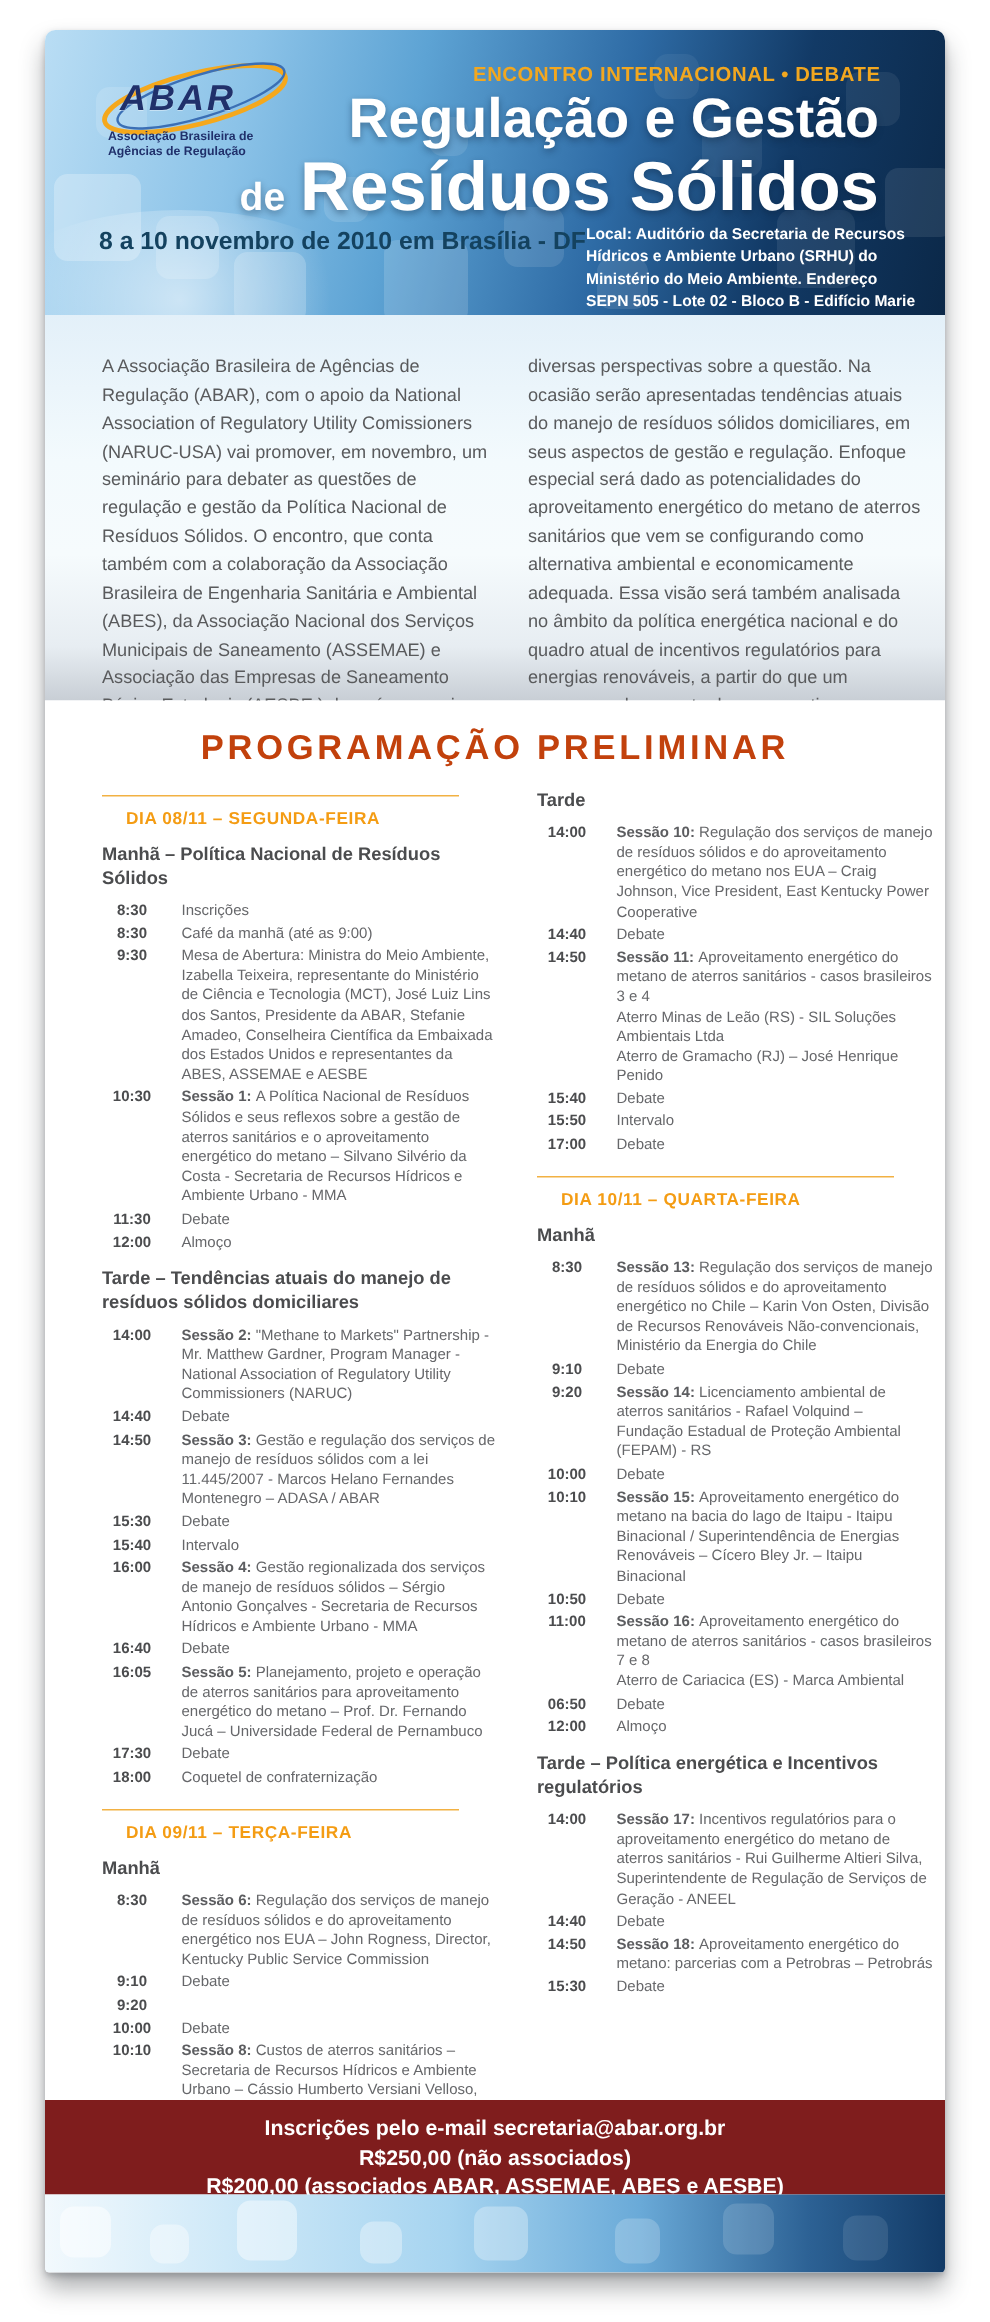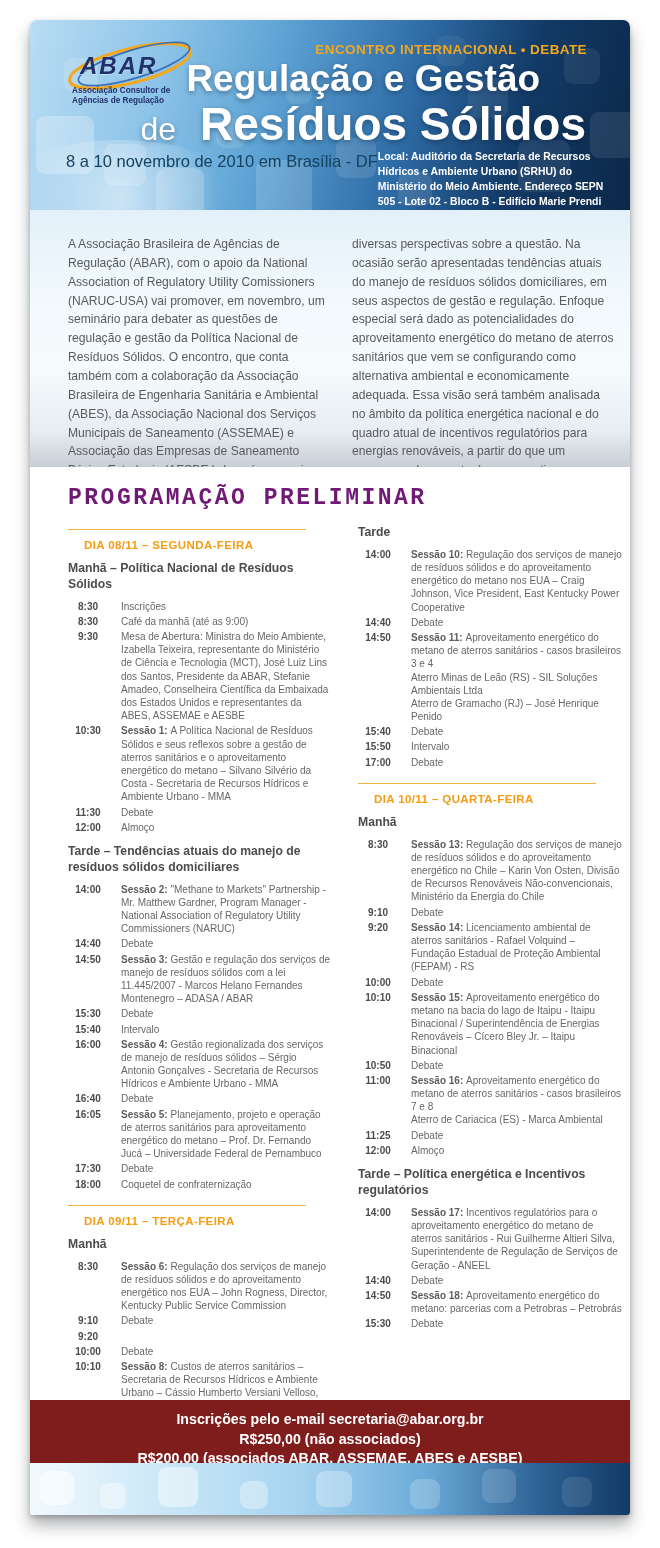"Associação Consultor de" span { text: Consultor -> Brasileira }
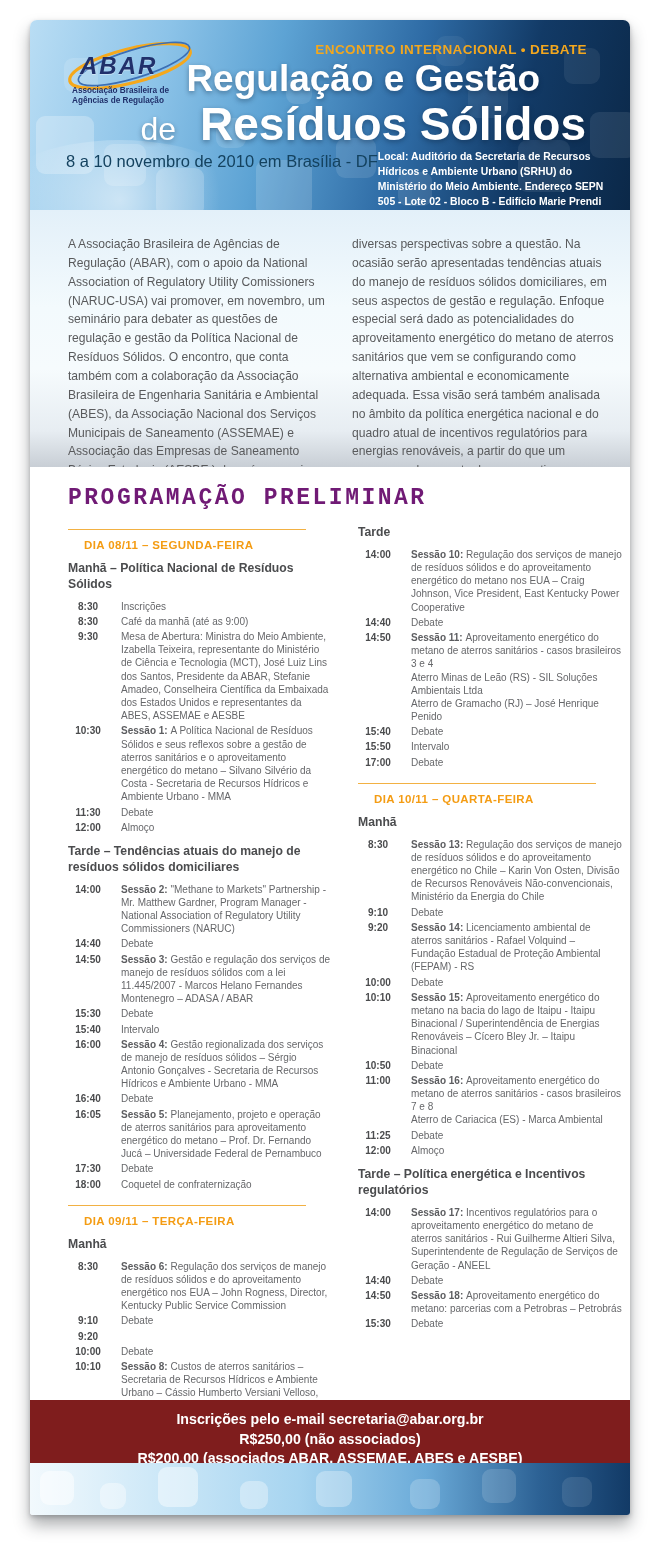"Regulação e Gestão" .title { text-align: center -> right }
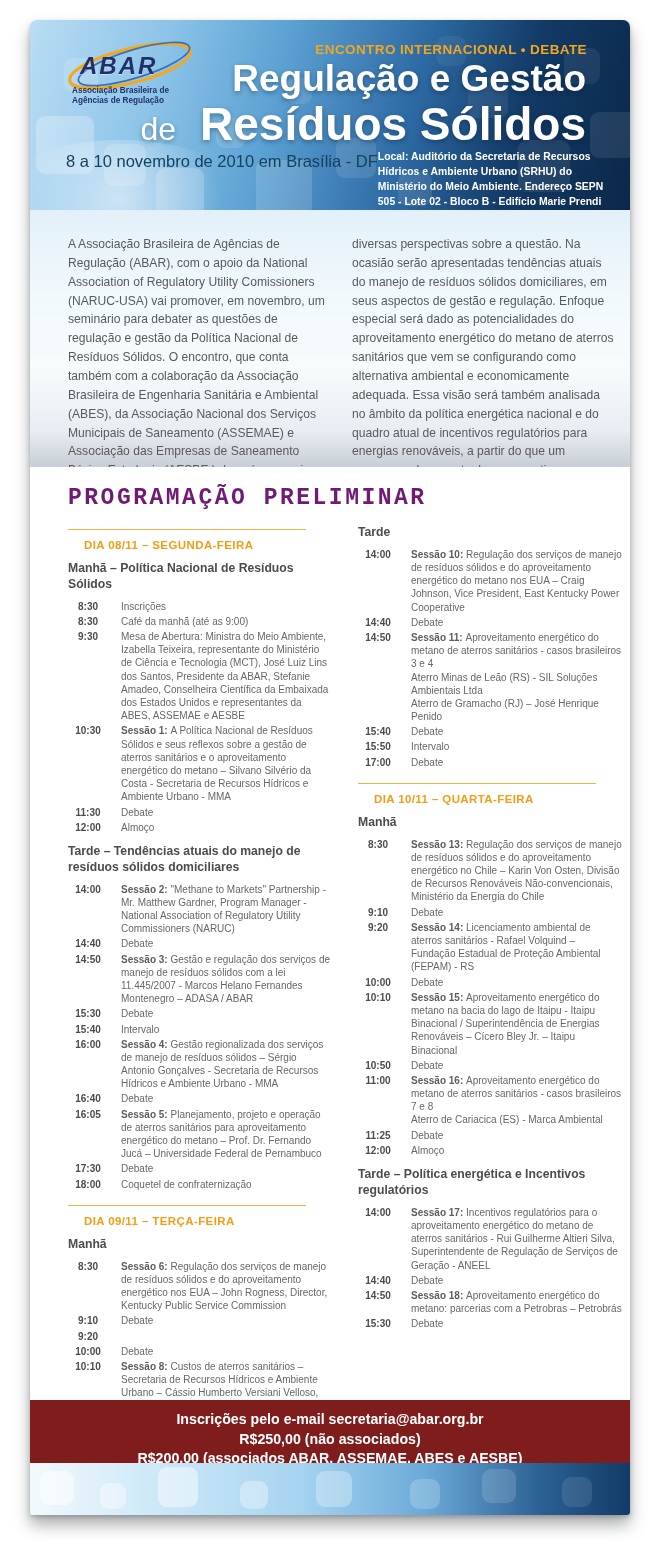"de" .t2 .t2small { font-size: 32px -> 26px; font-weight: normal -> bold; margin-right: 24px -> 10px }
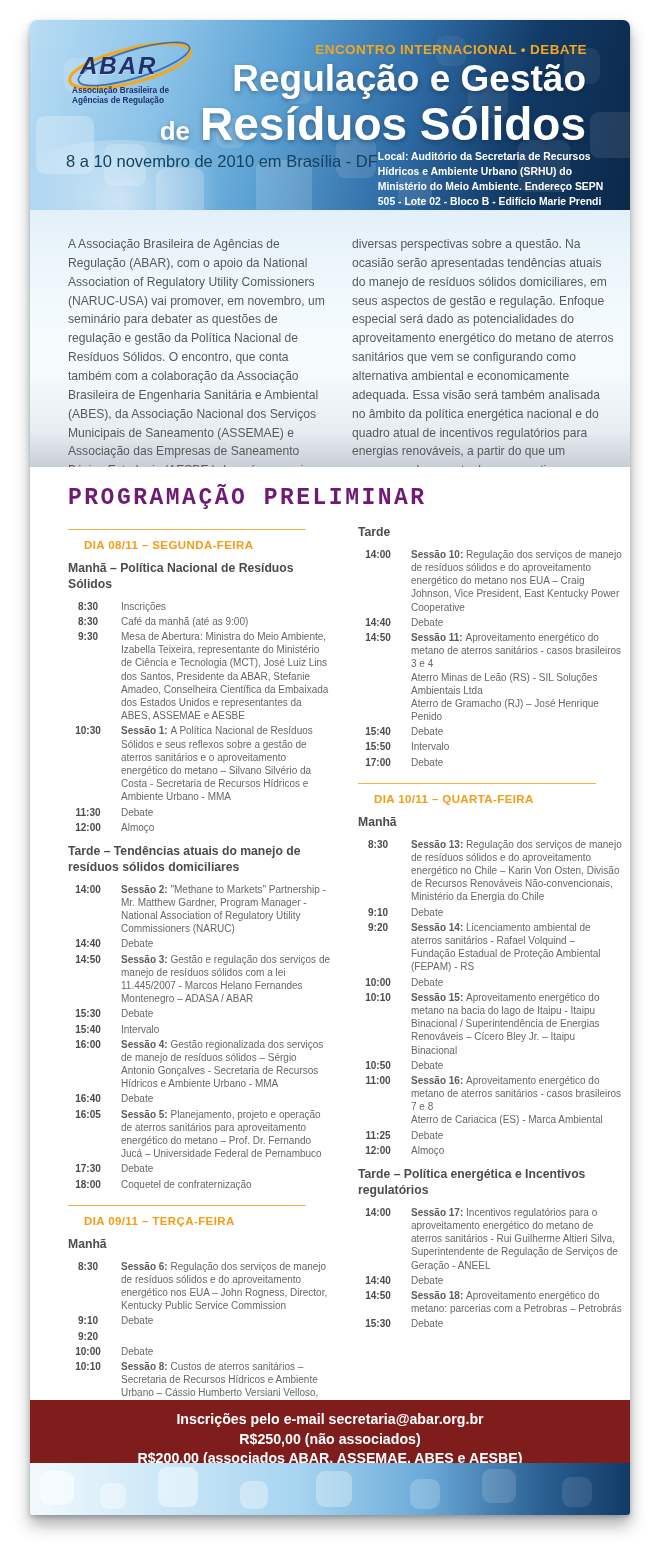"8 a 10 novembro de" .date { font-weight: normal -> bold }
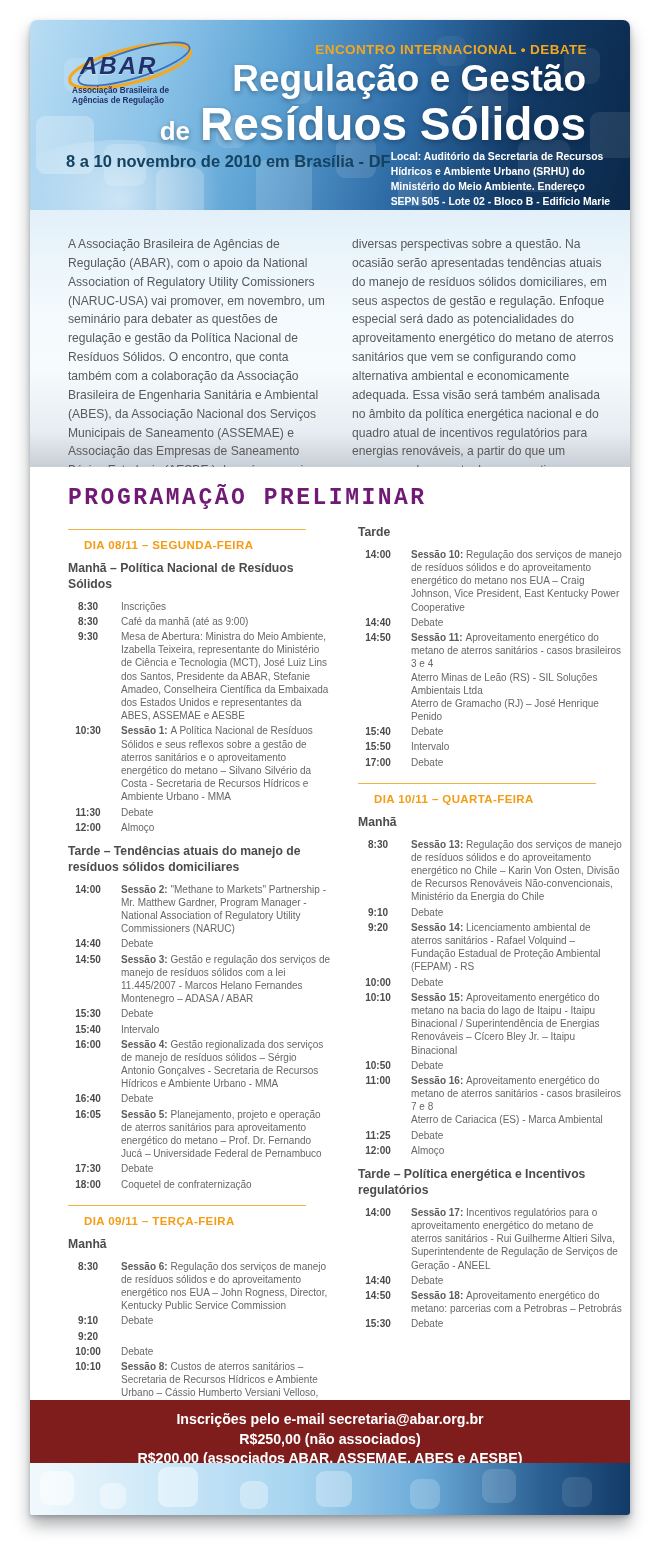"PROGRAMAÇÃO PRELIMINAR" .ptitle { color: #701a75 -> #c2410c; font-family: Liberation Mono, monospace -> none; text-align: none -> center }
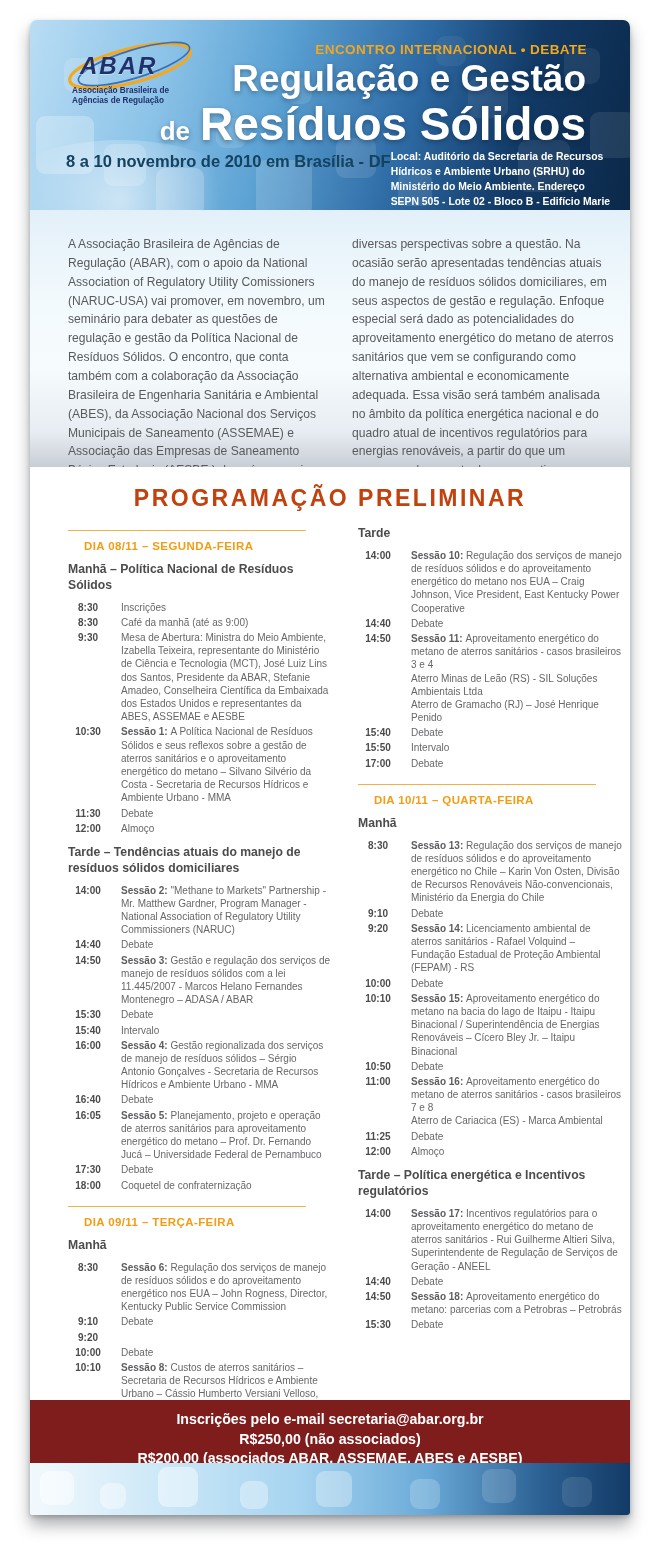"11:25" span.time { text: 11:25 -> 06:50 }
